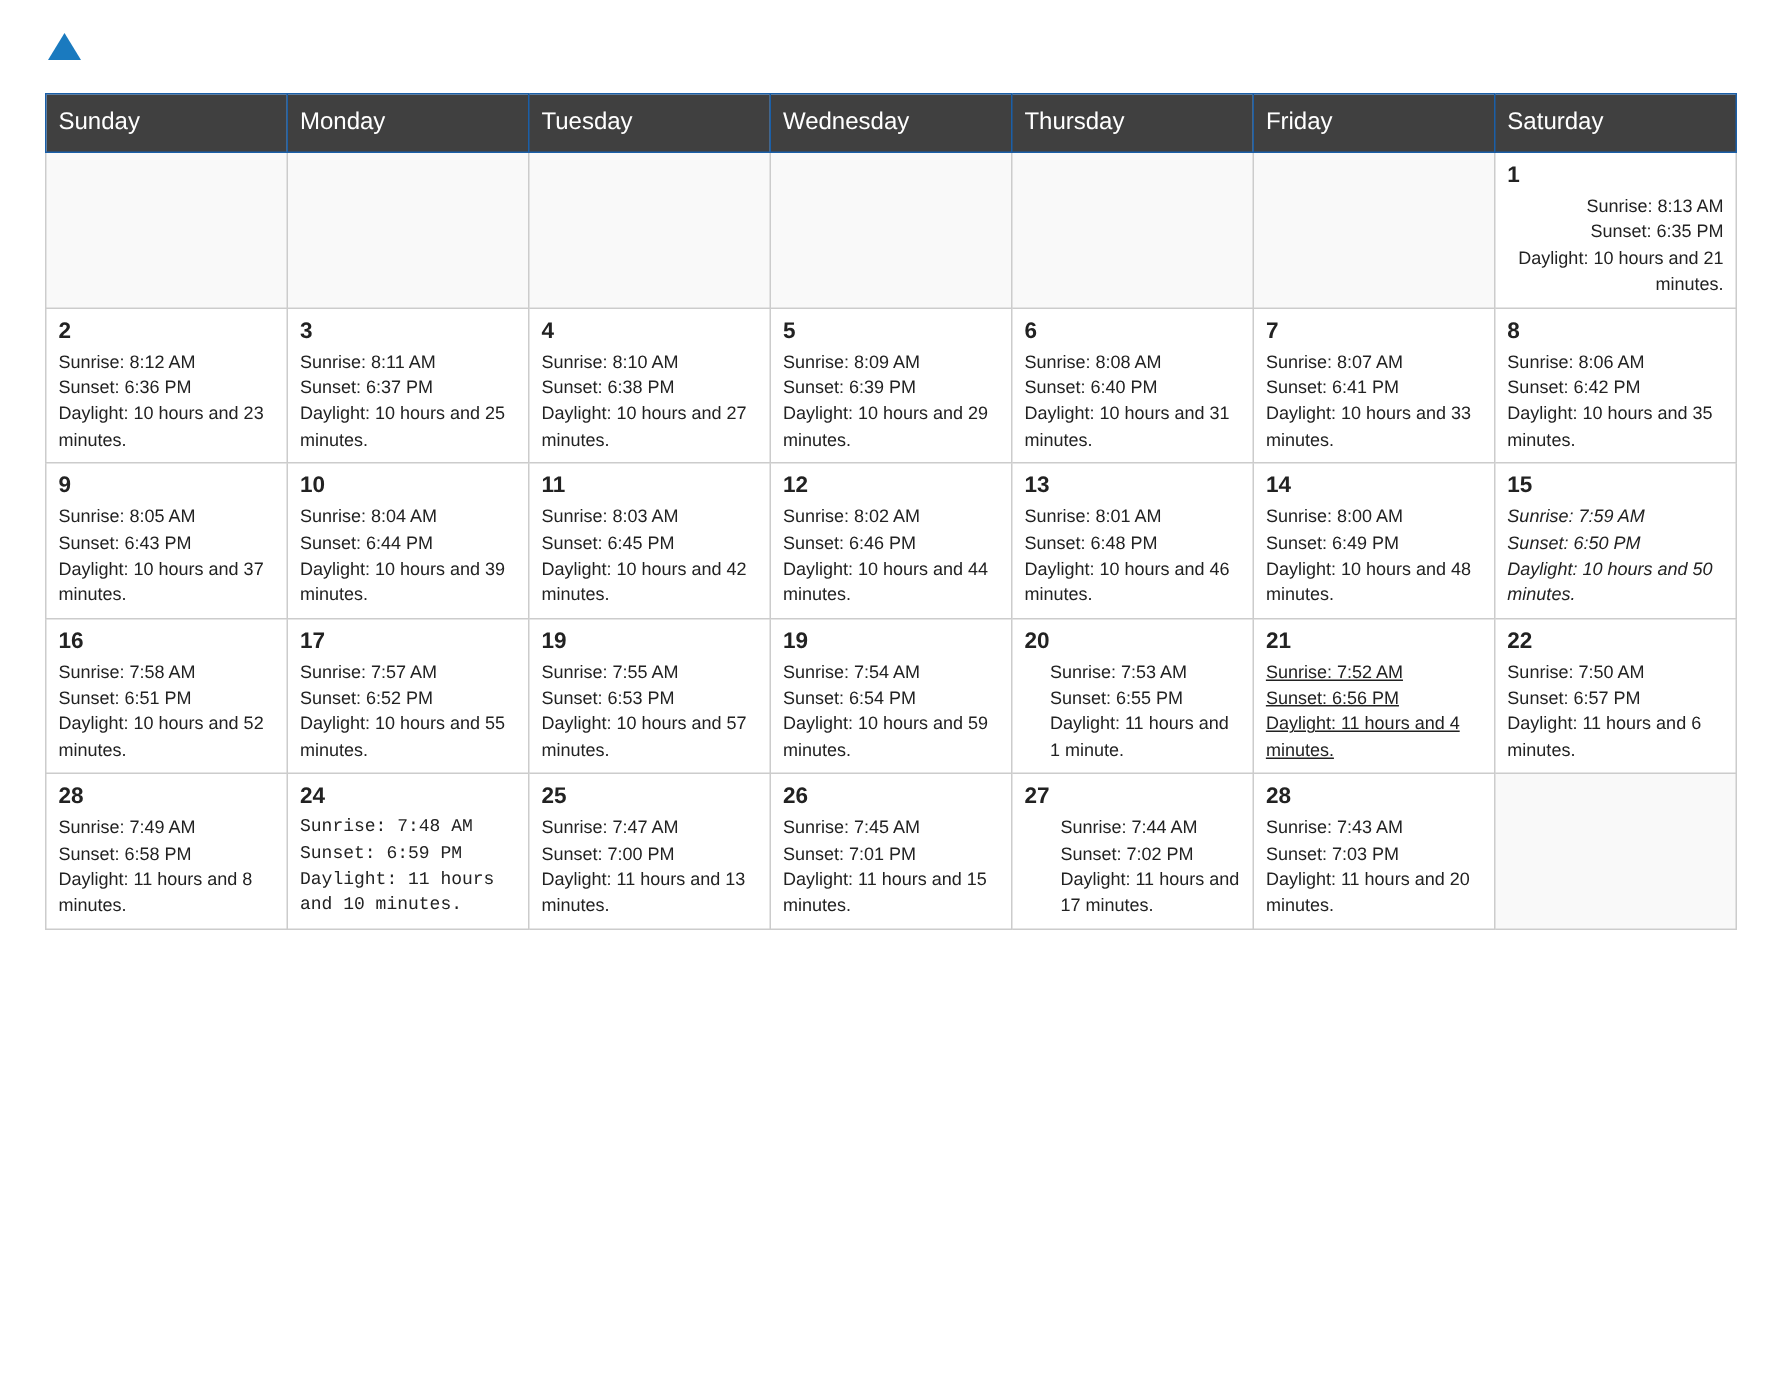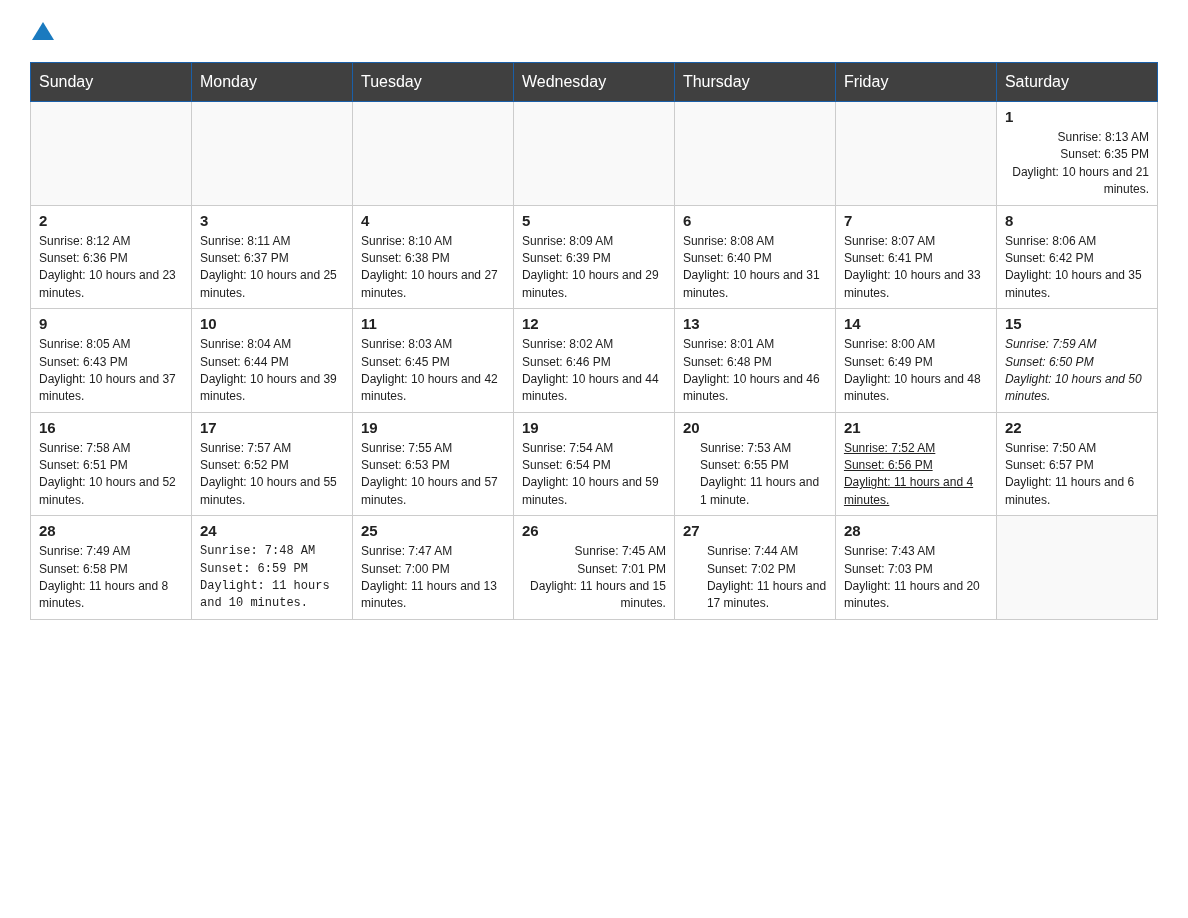"Sunrise: 7:45 AM" div.day-info { text-align: right -> none }
